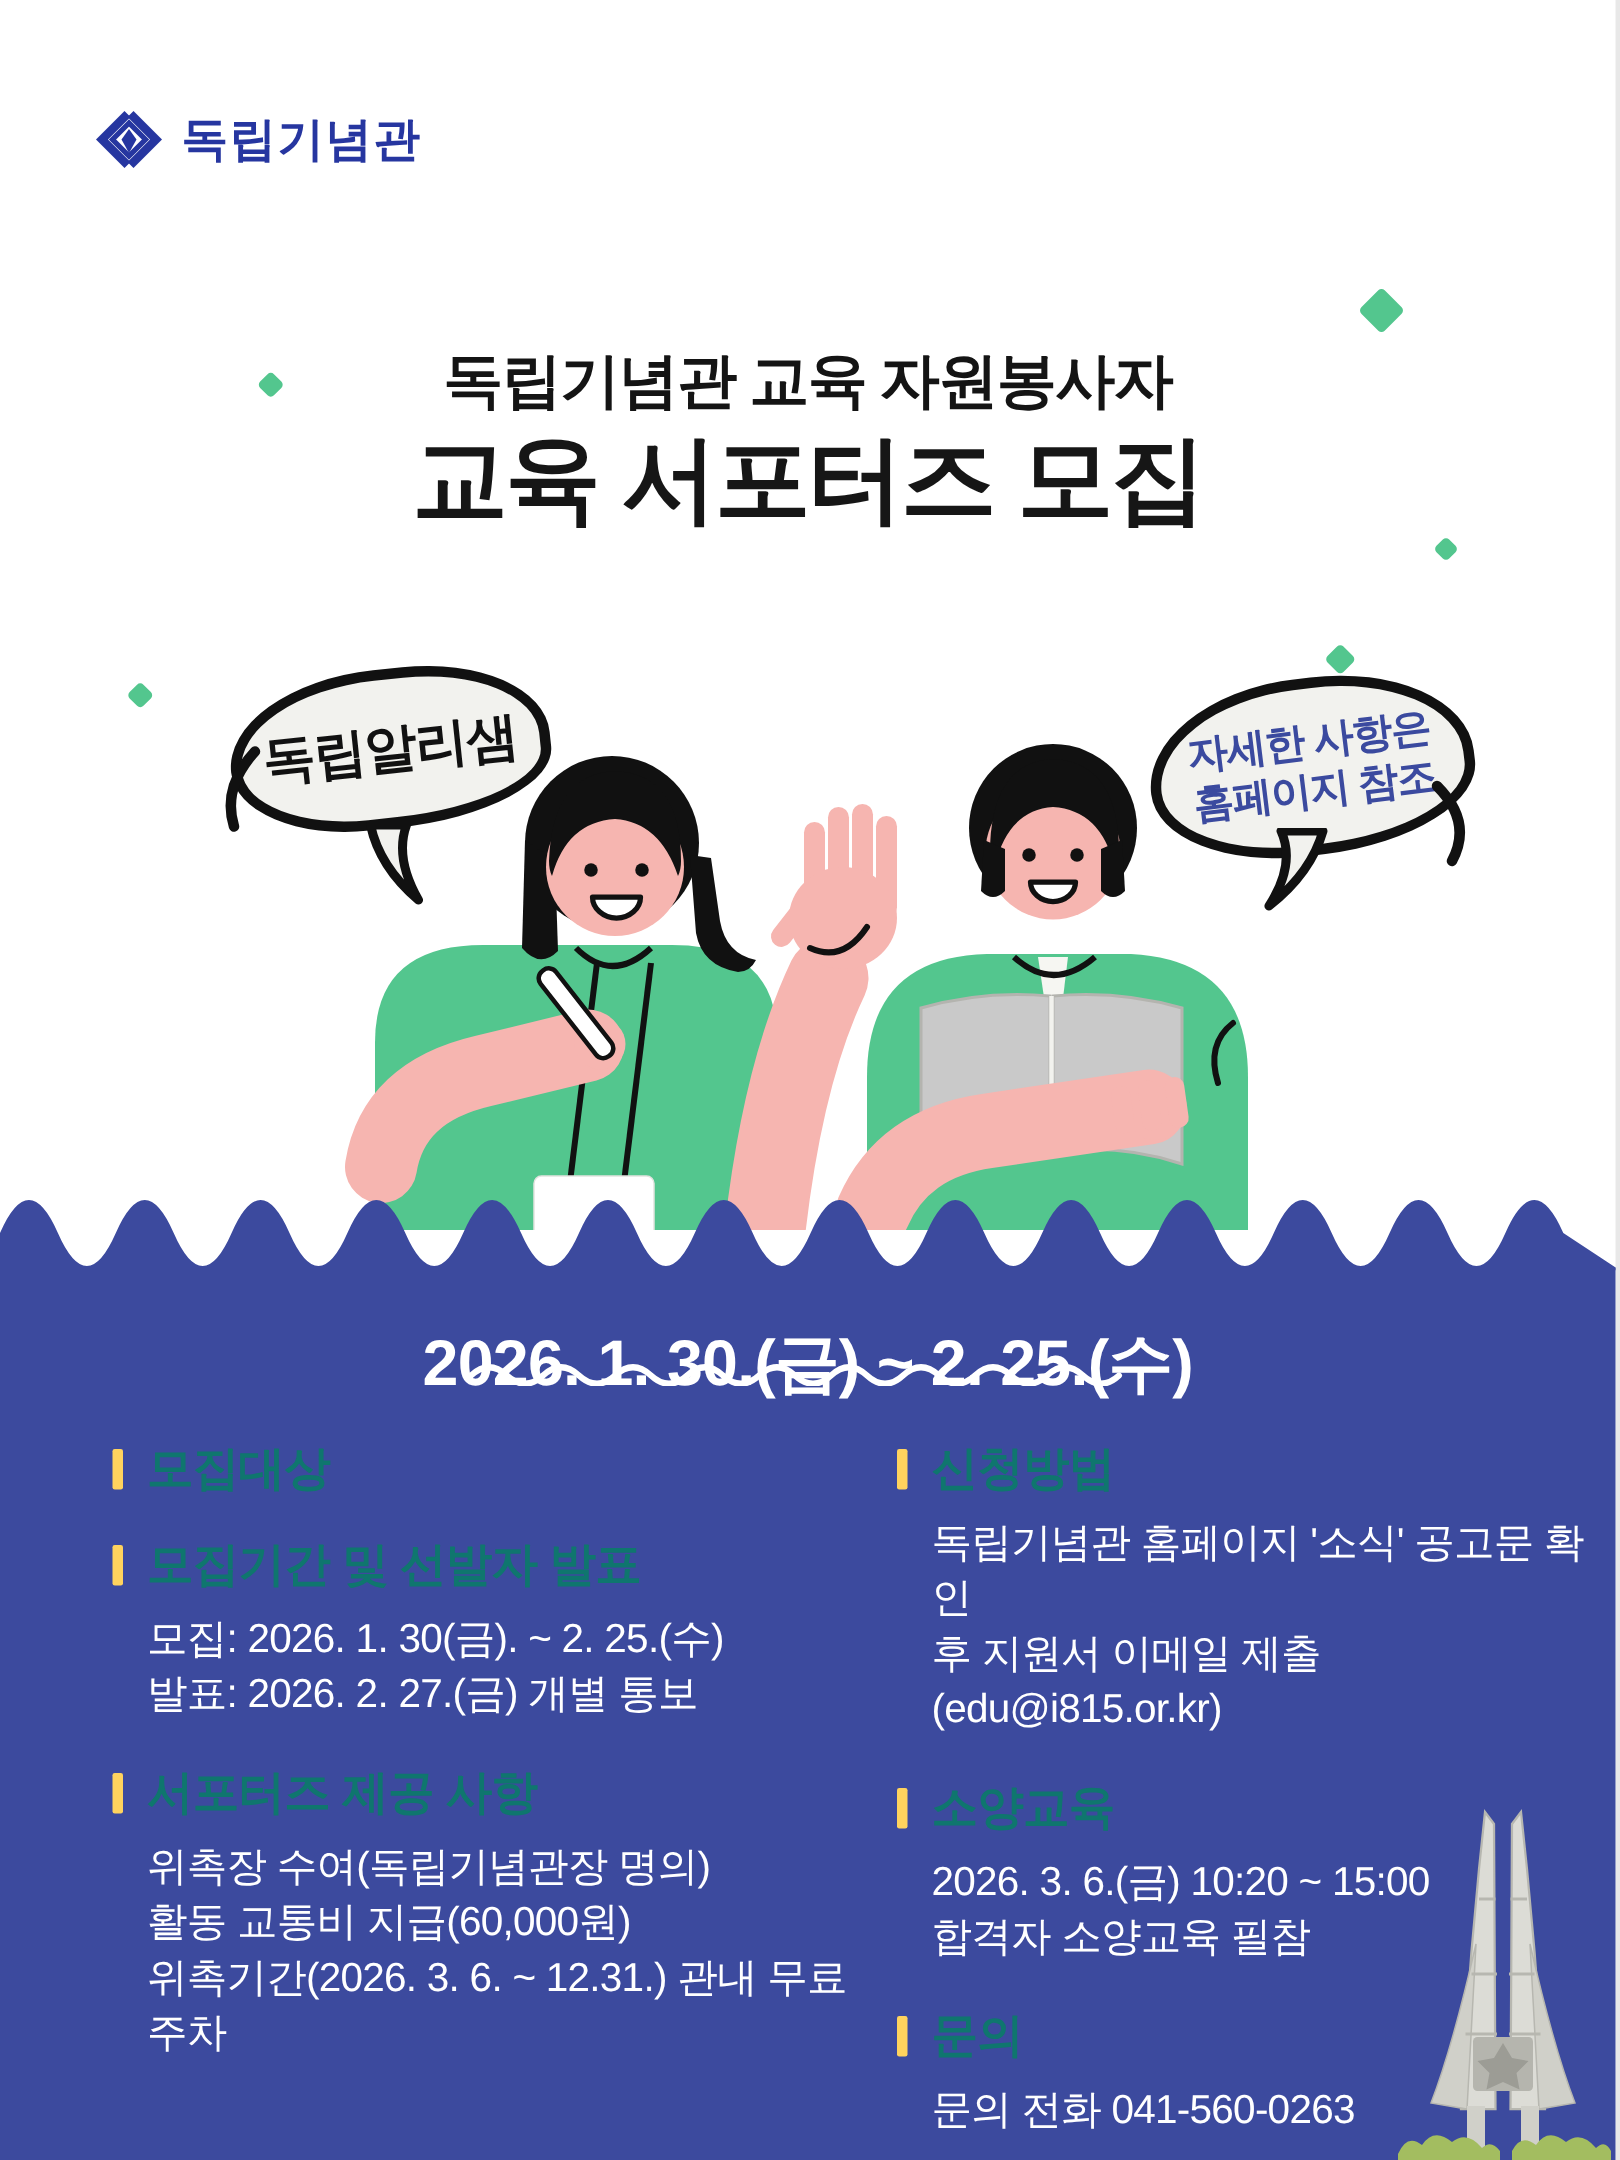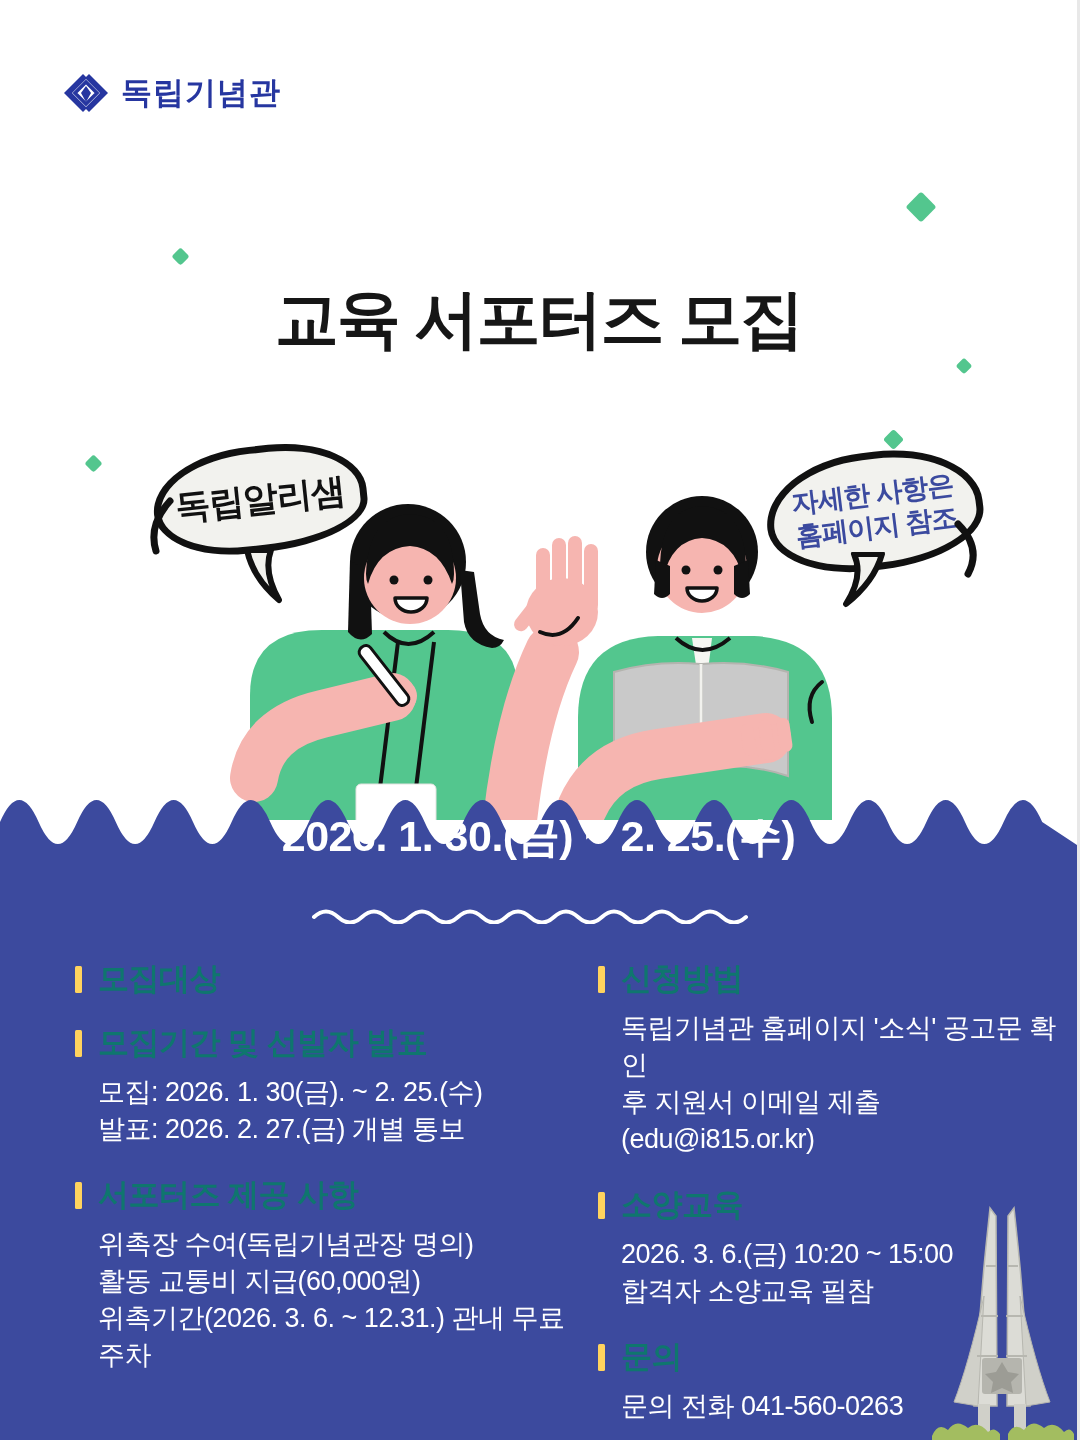"독립기념관 교육 자원봉사자" div.subtitle { html: none -> <div>독립기념관 교육 자원봉사자</div> }
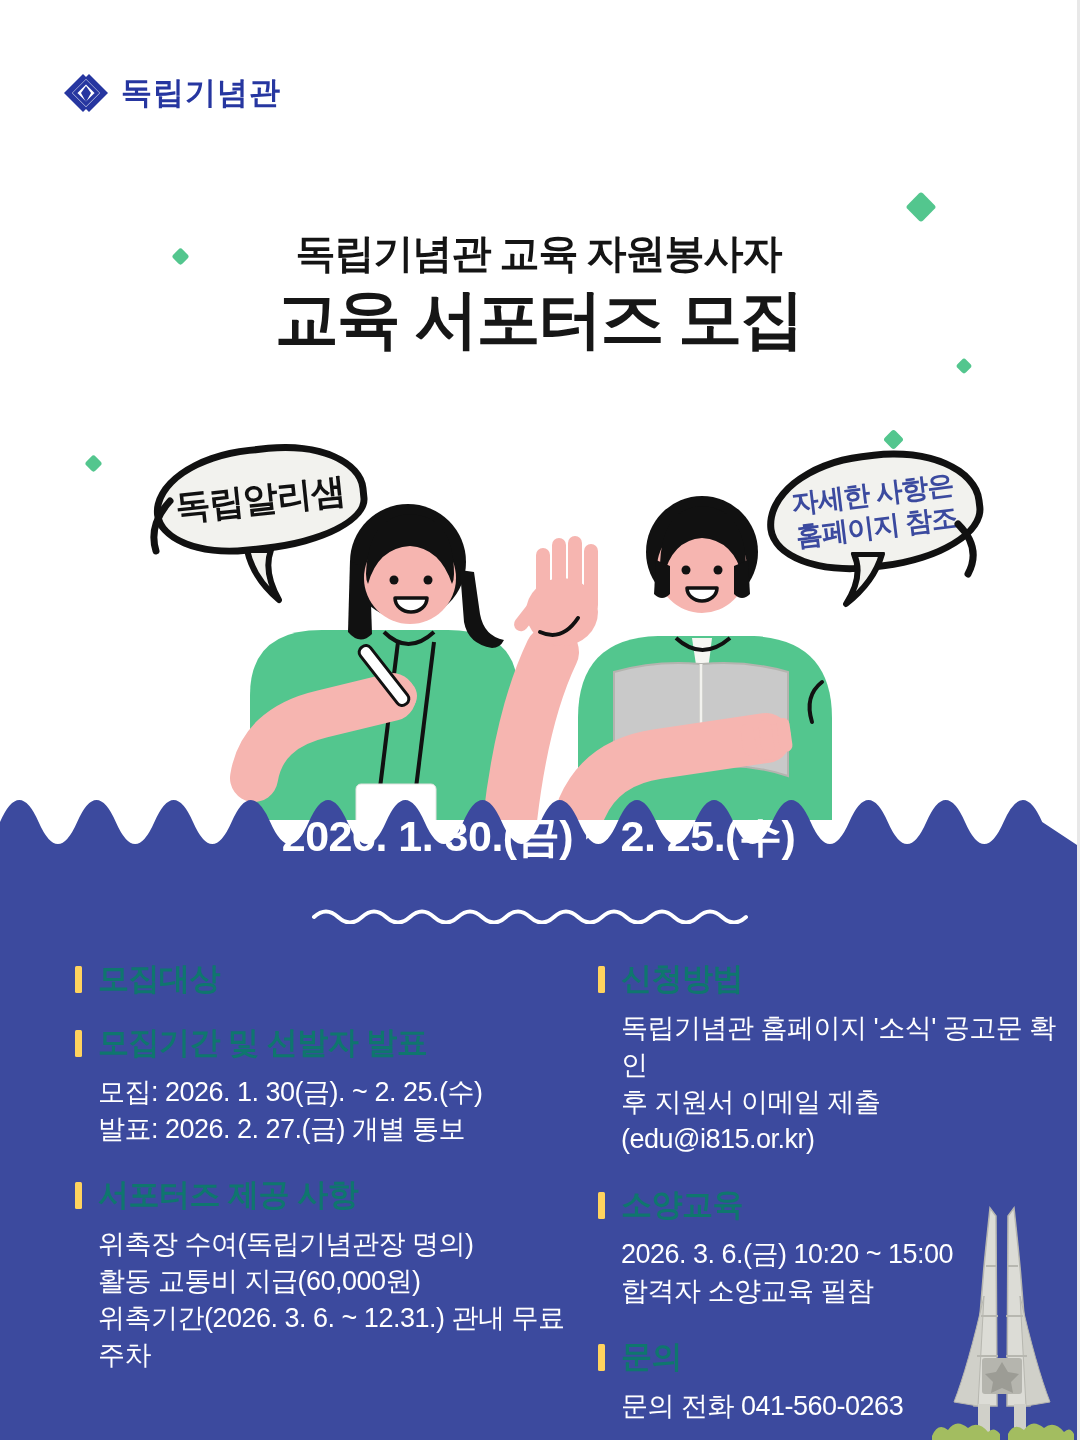"2026. 1. 30.(금) ~ 2." .date { top: 808px -> 880px }
